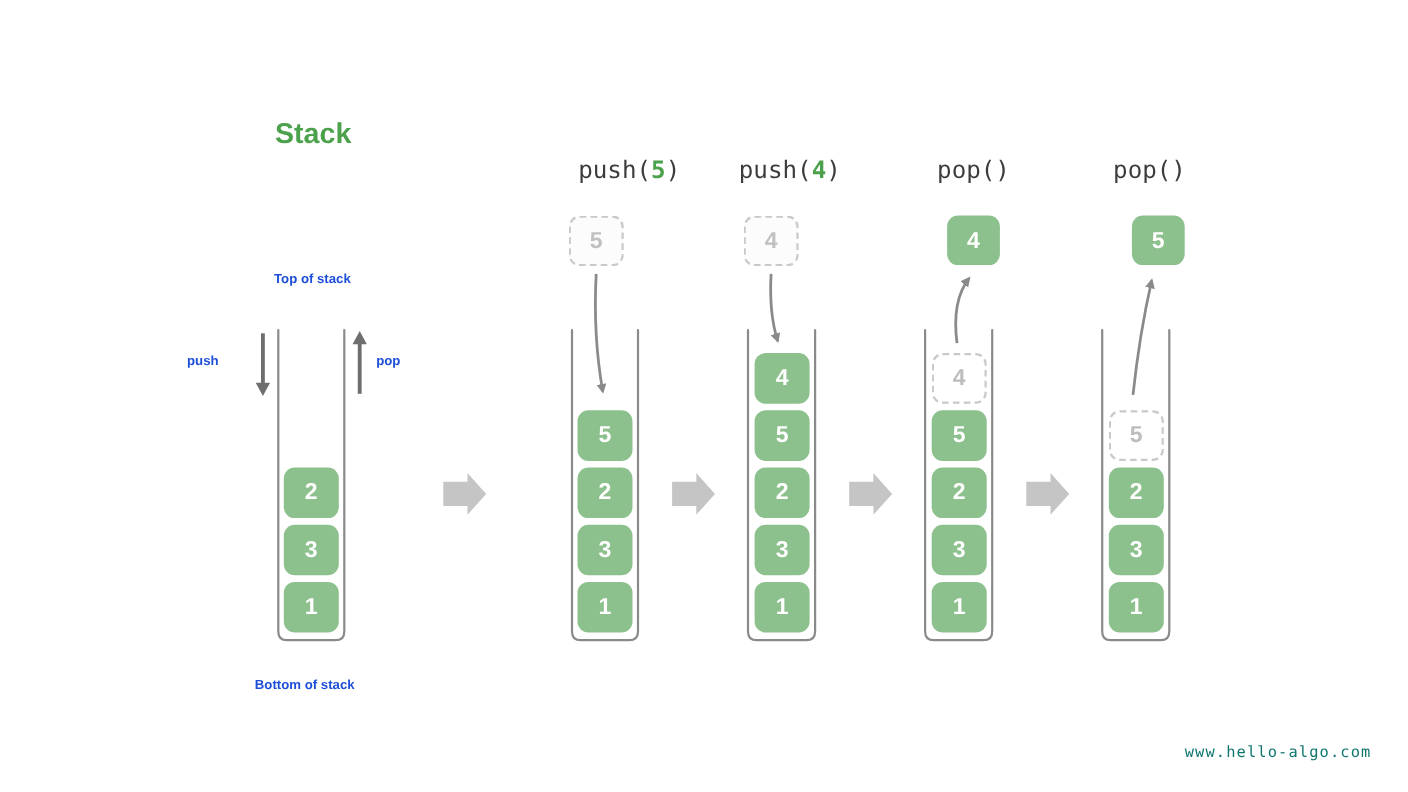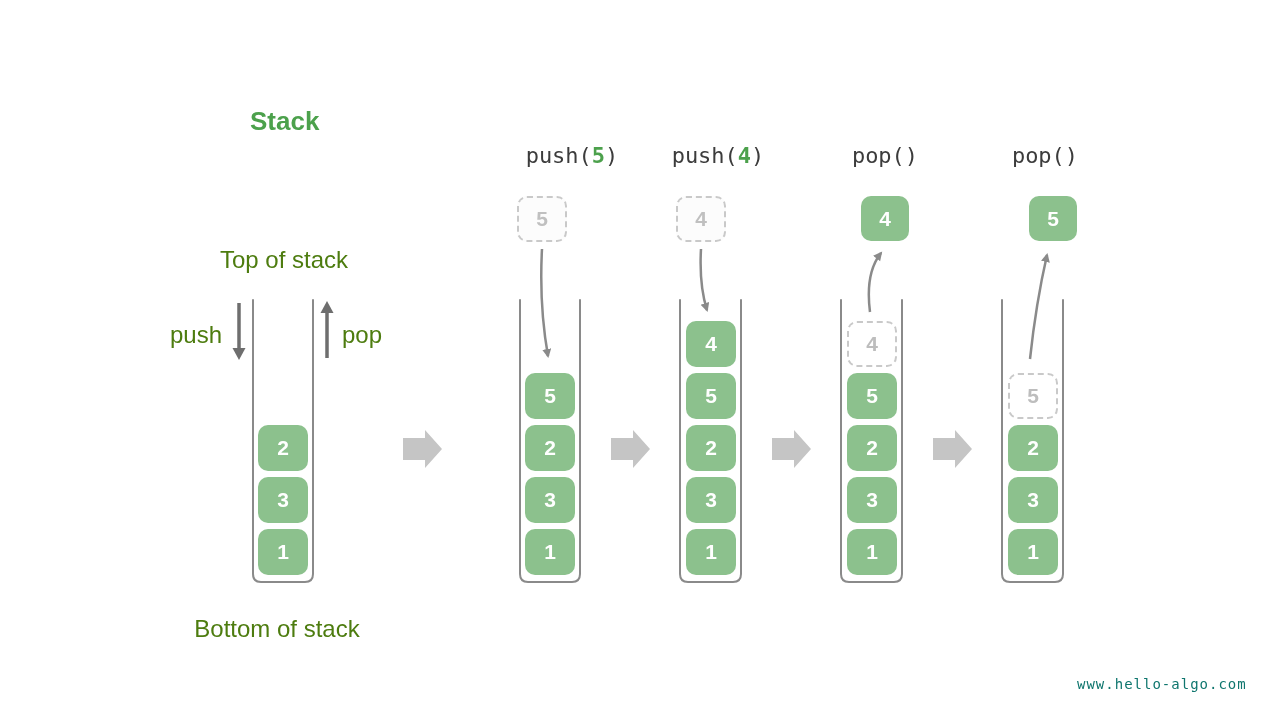"Top of stack" .side-label { color: #4d7c0f -> #1d4ed8; font-size: 24px -> 12px; font-weight: normal -> bold }
